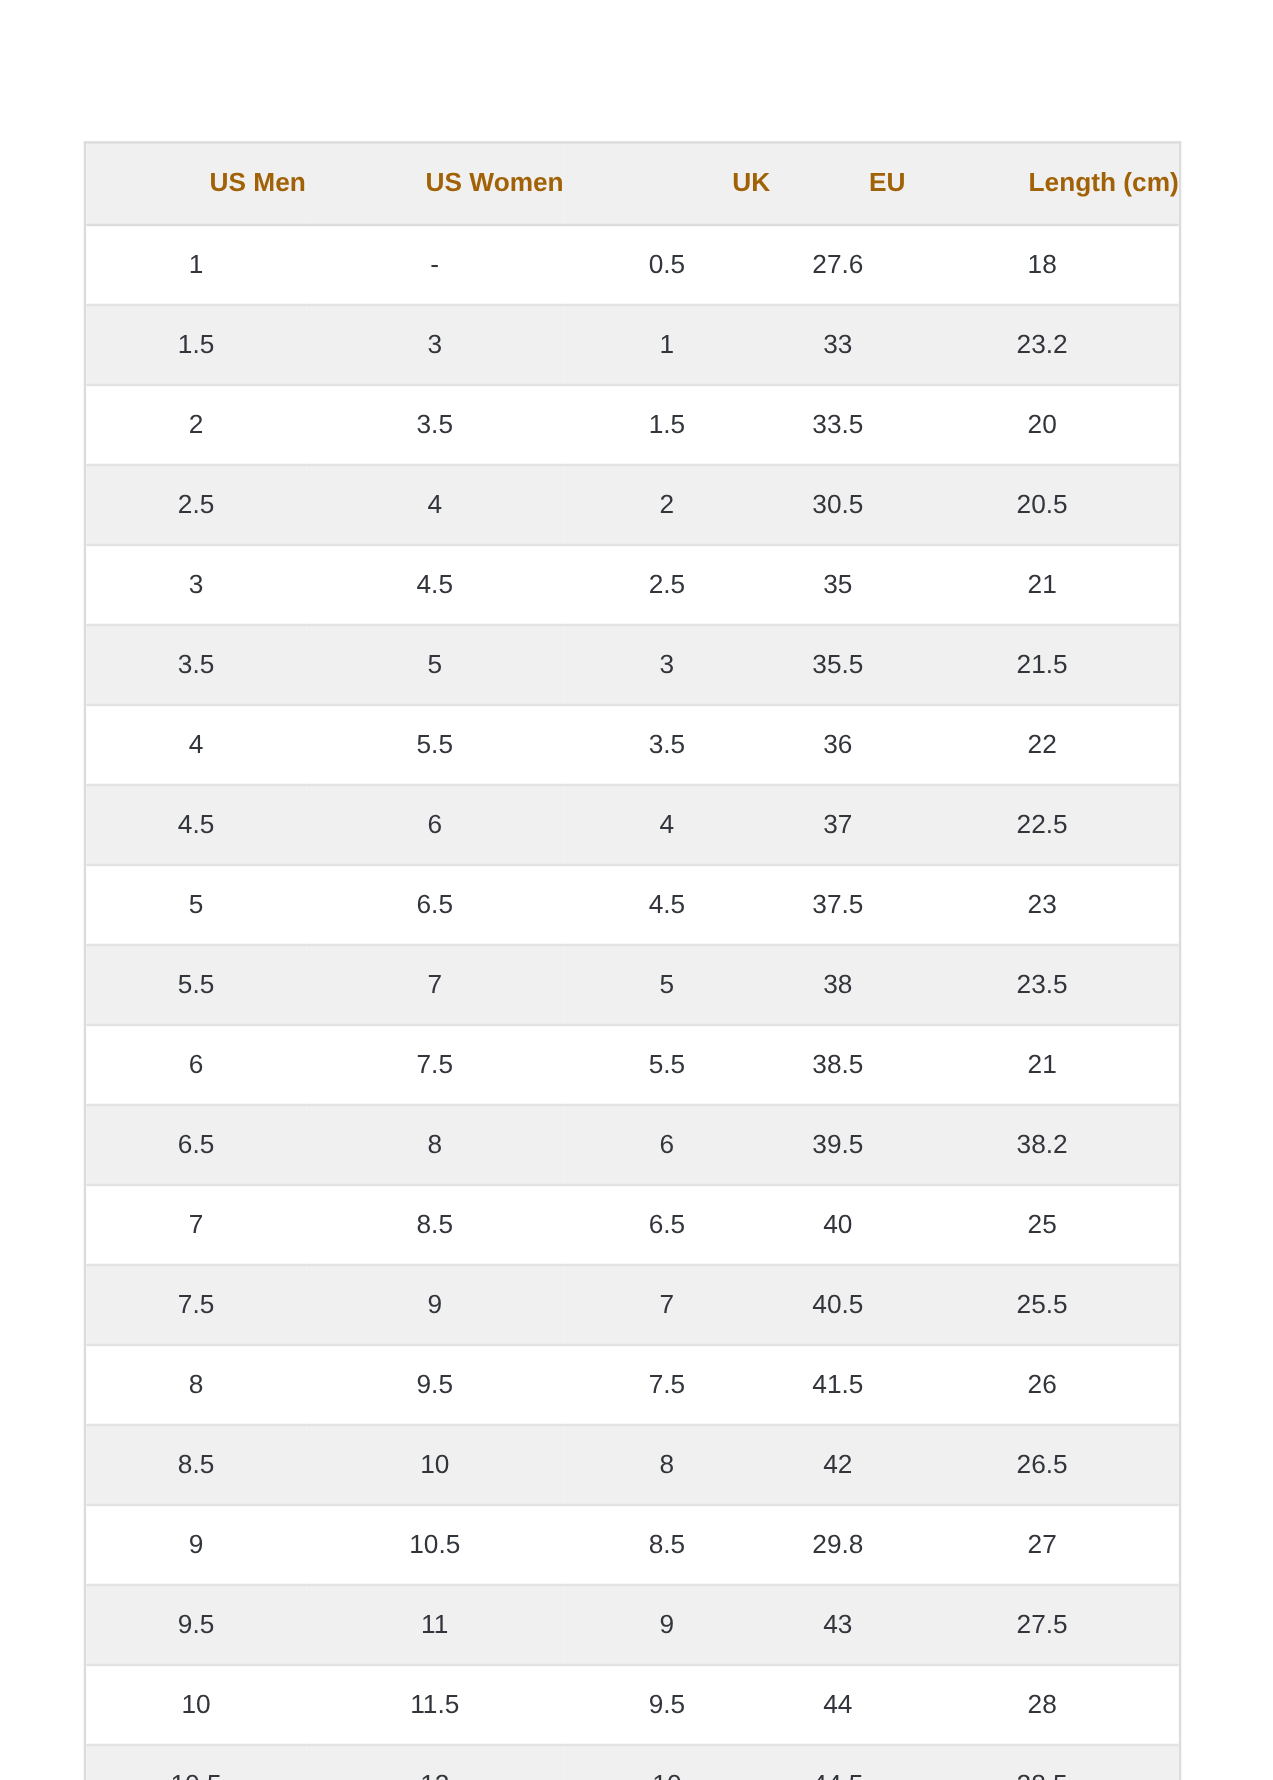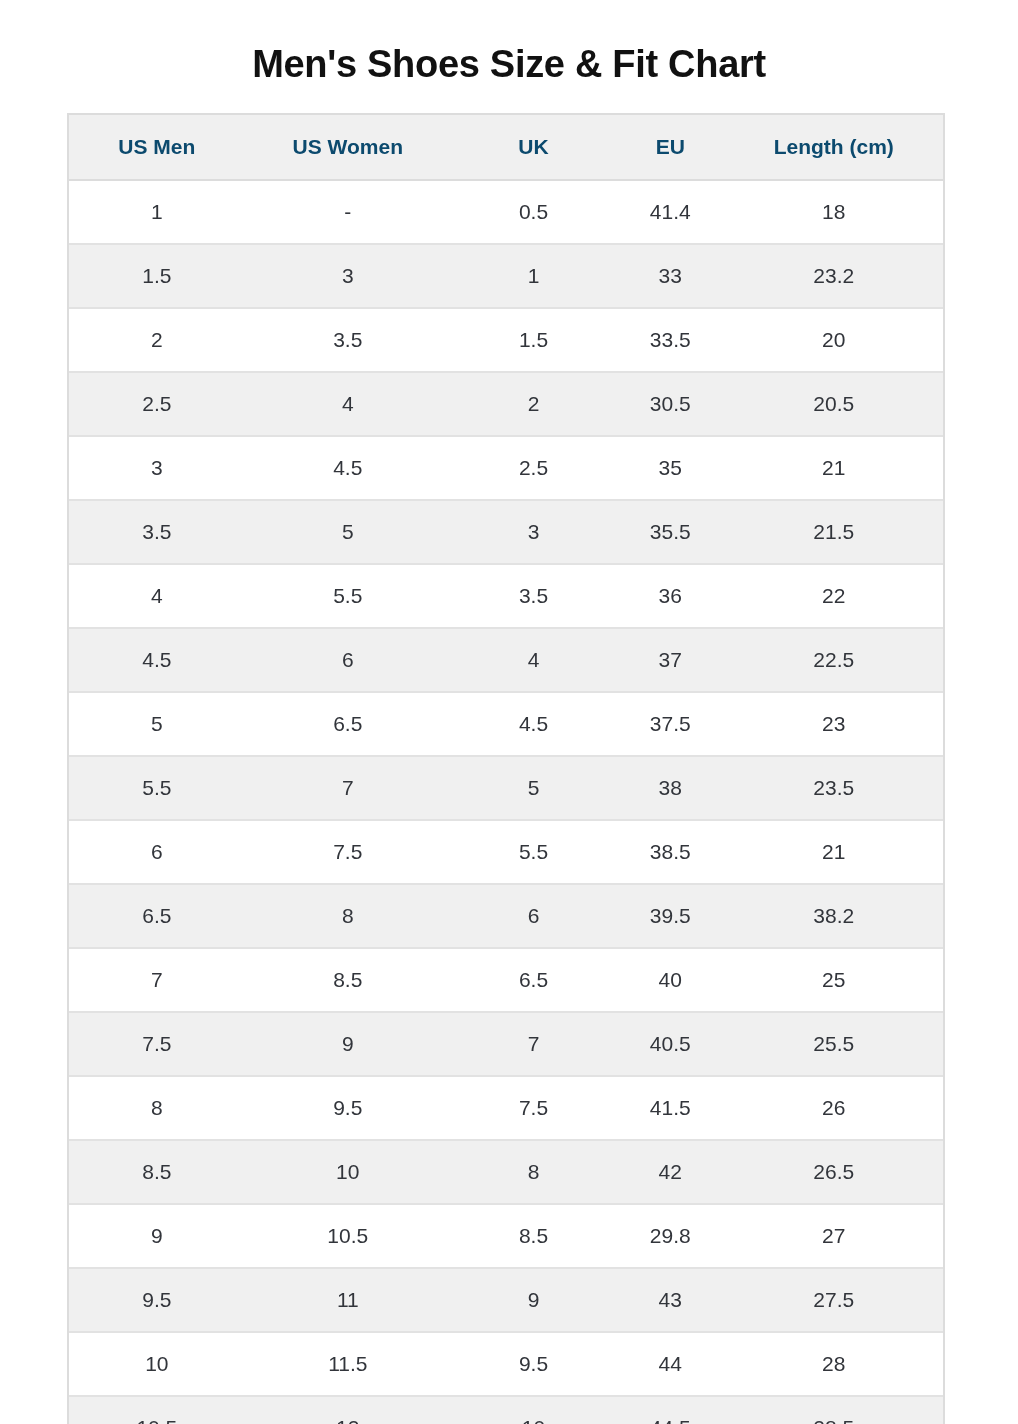"Men's Shoes Size & Fit" h1.page-title { html: <h1>Men's Shoes Size &amp; Fit Chart</h1> -> none }
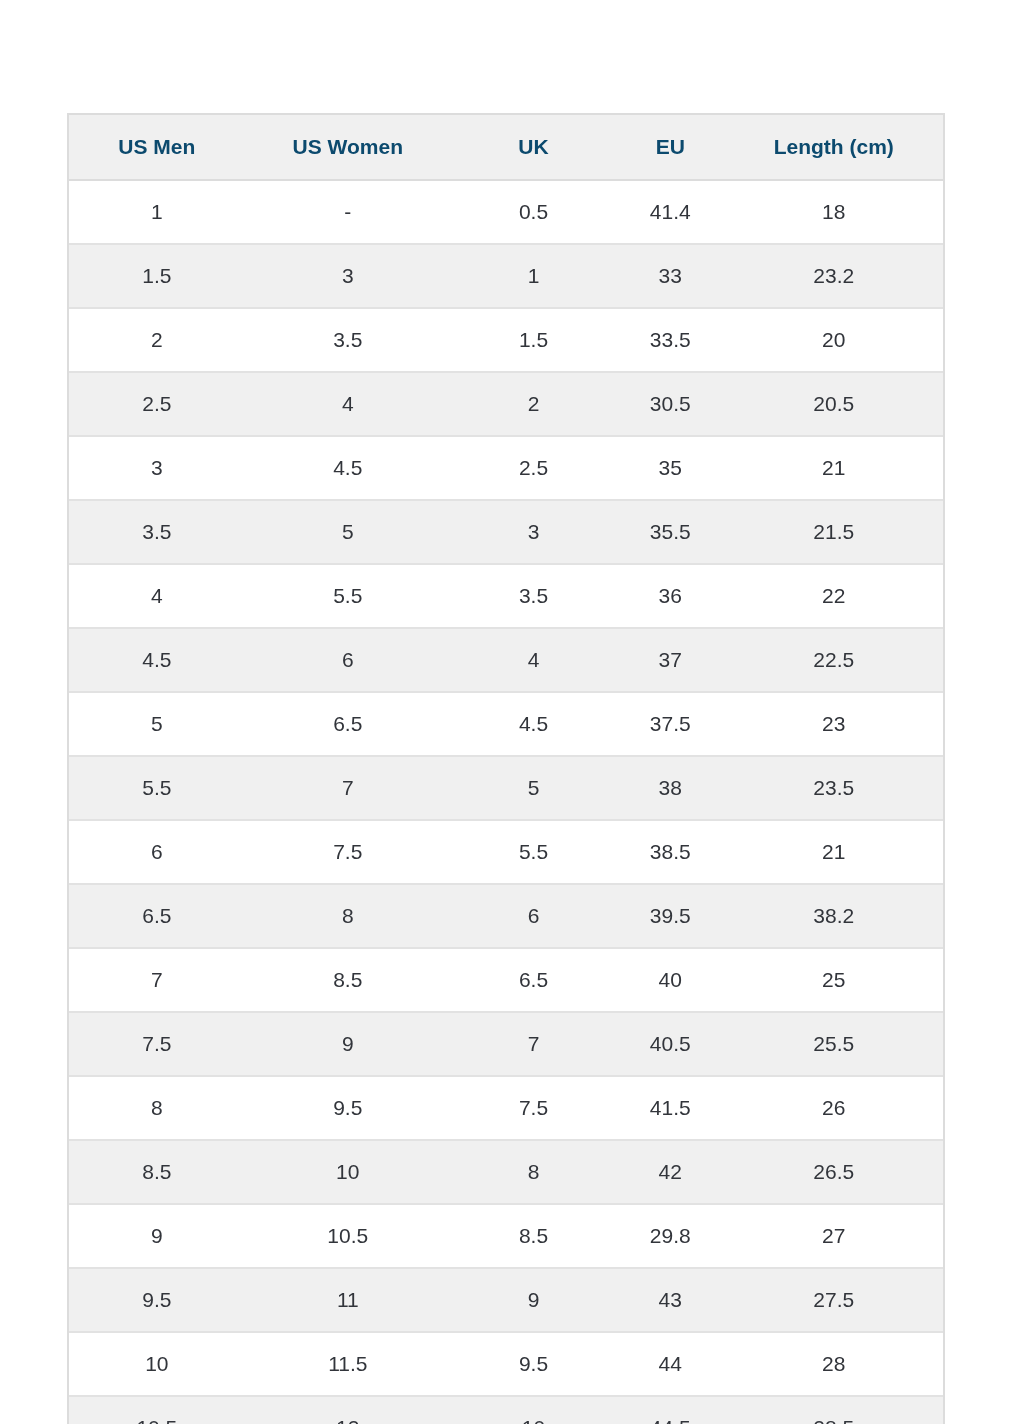"US Men" table.size-chart thead th { color: #0c4a6e -> #a16207; text-align: center -> right }
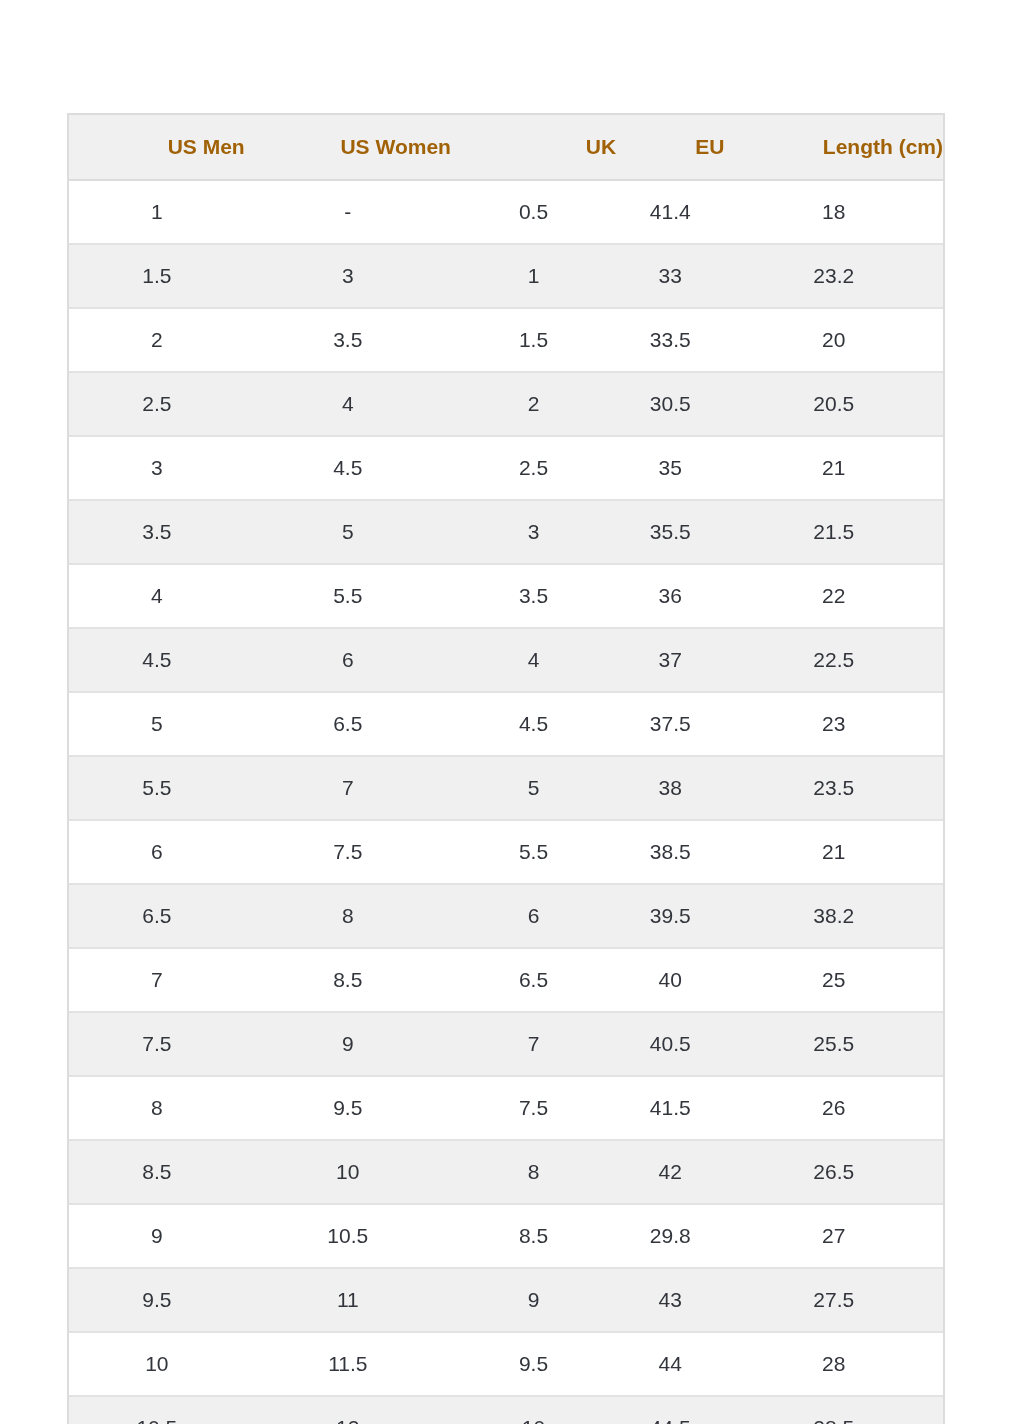"41.4" td.col-eu { text: 41.4 -> 27.6 }
